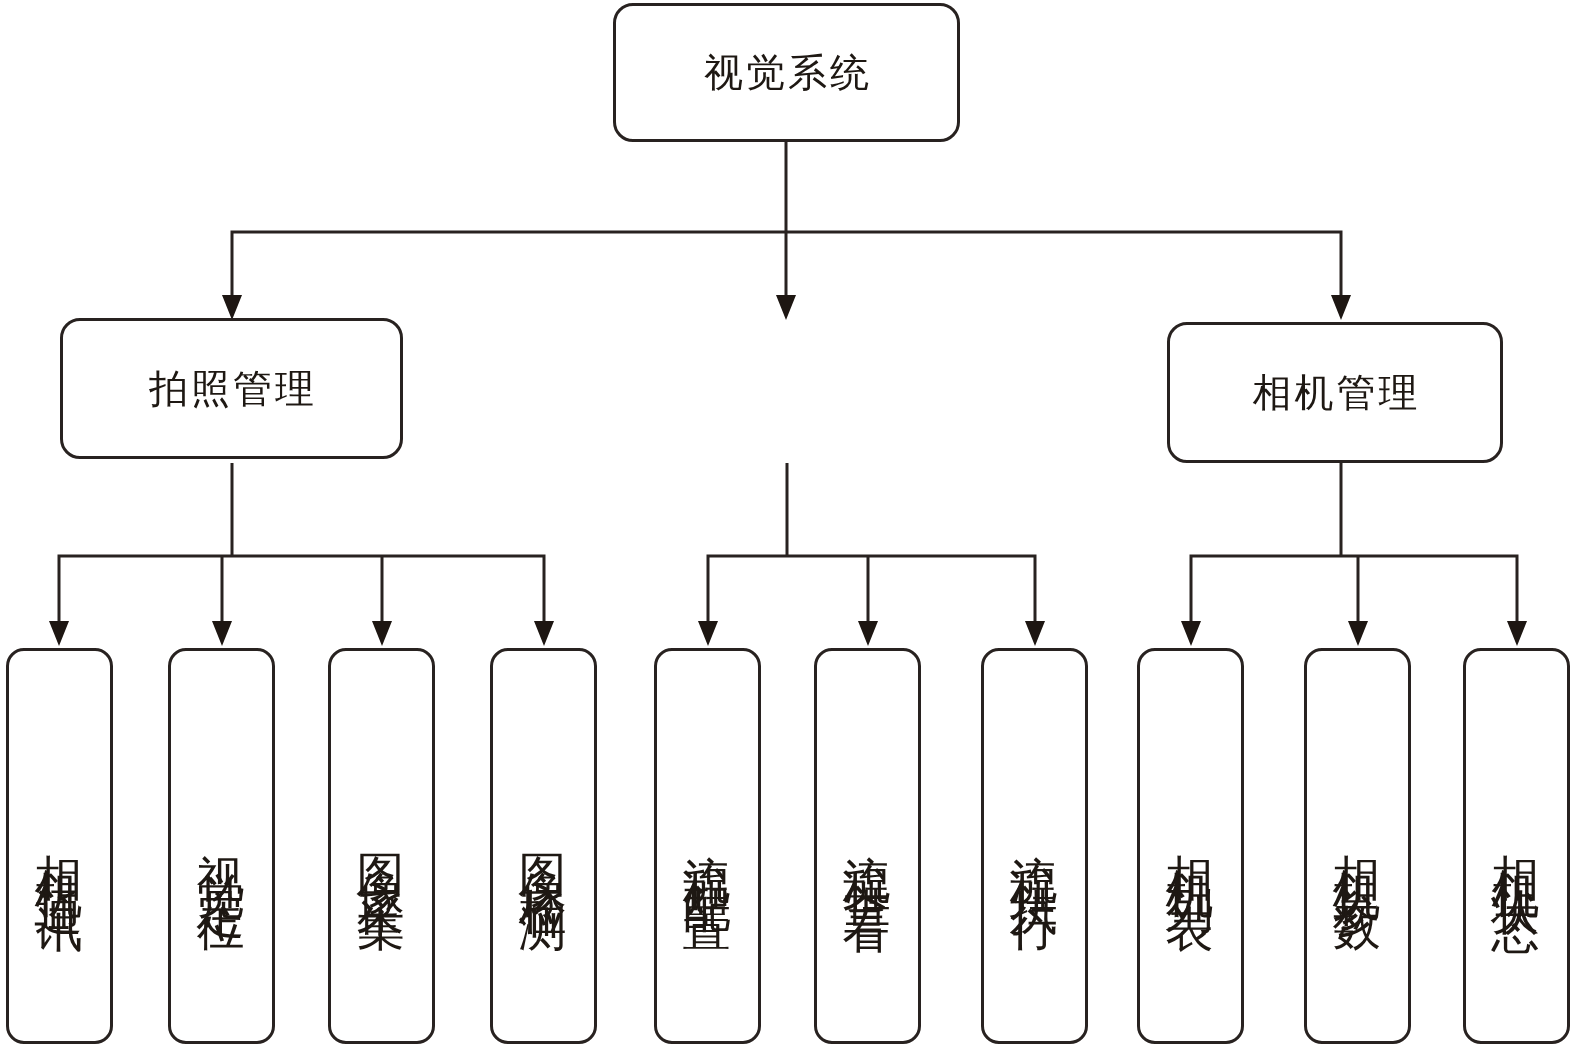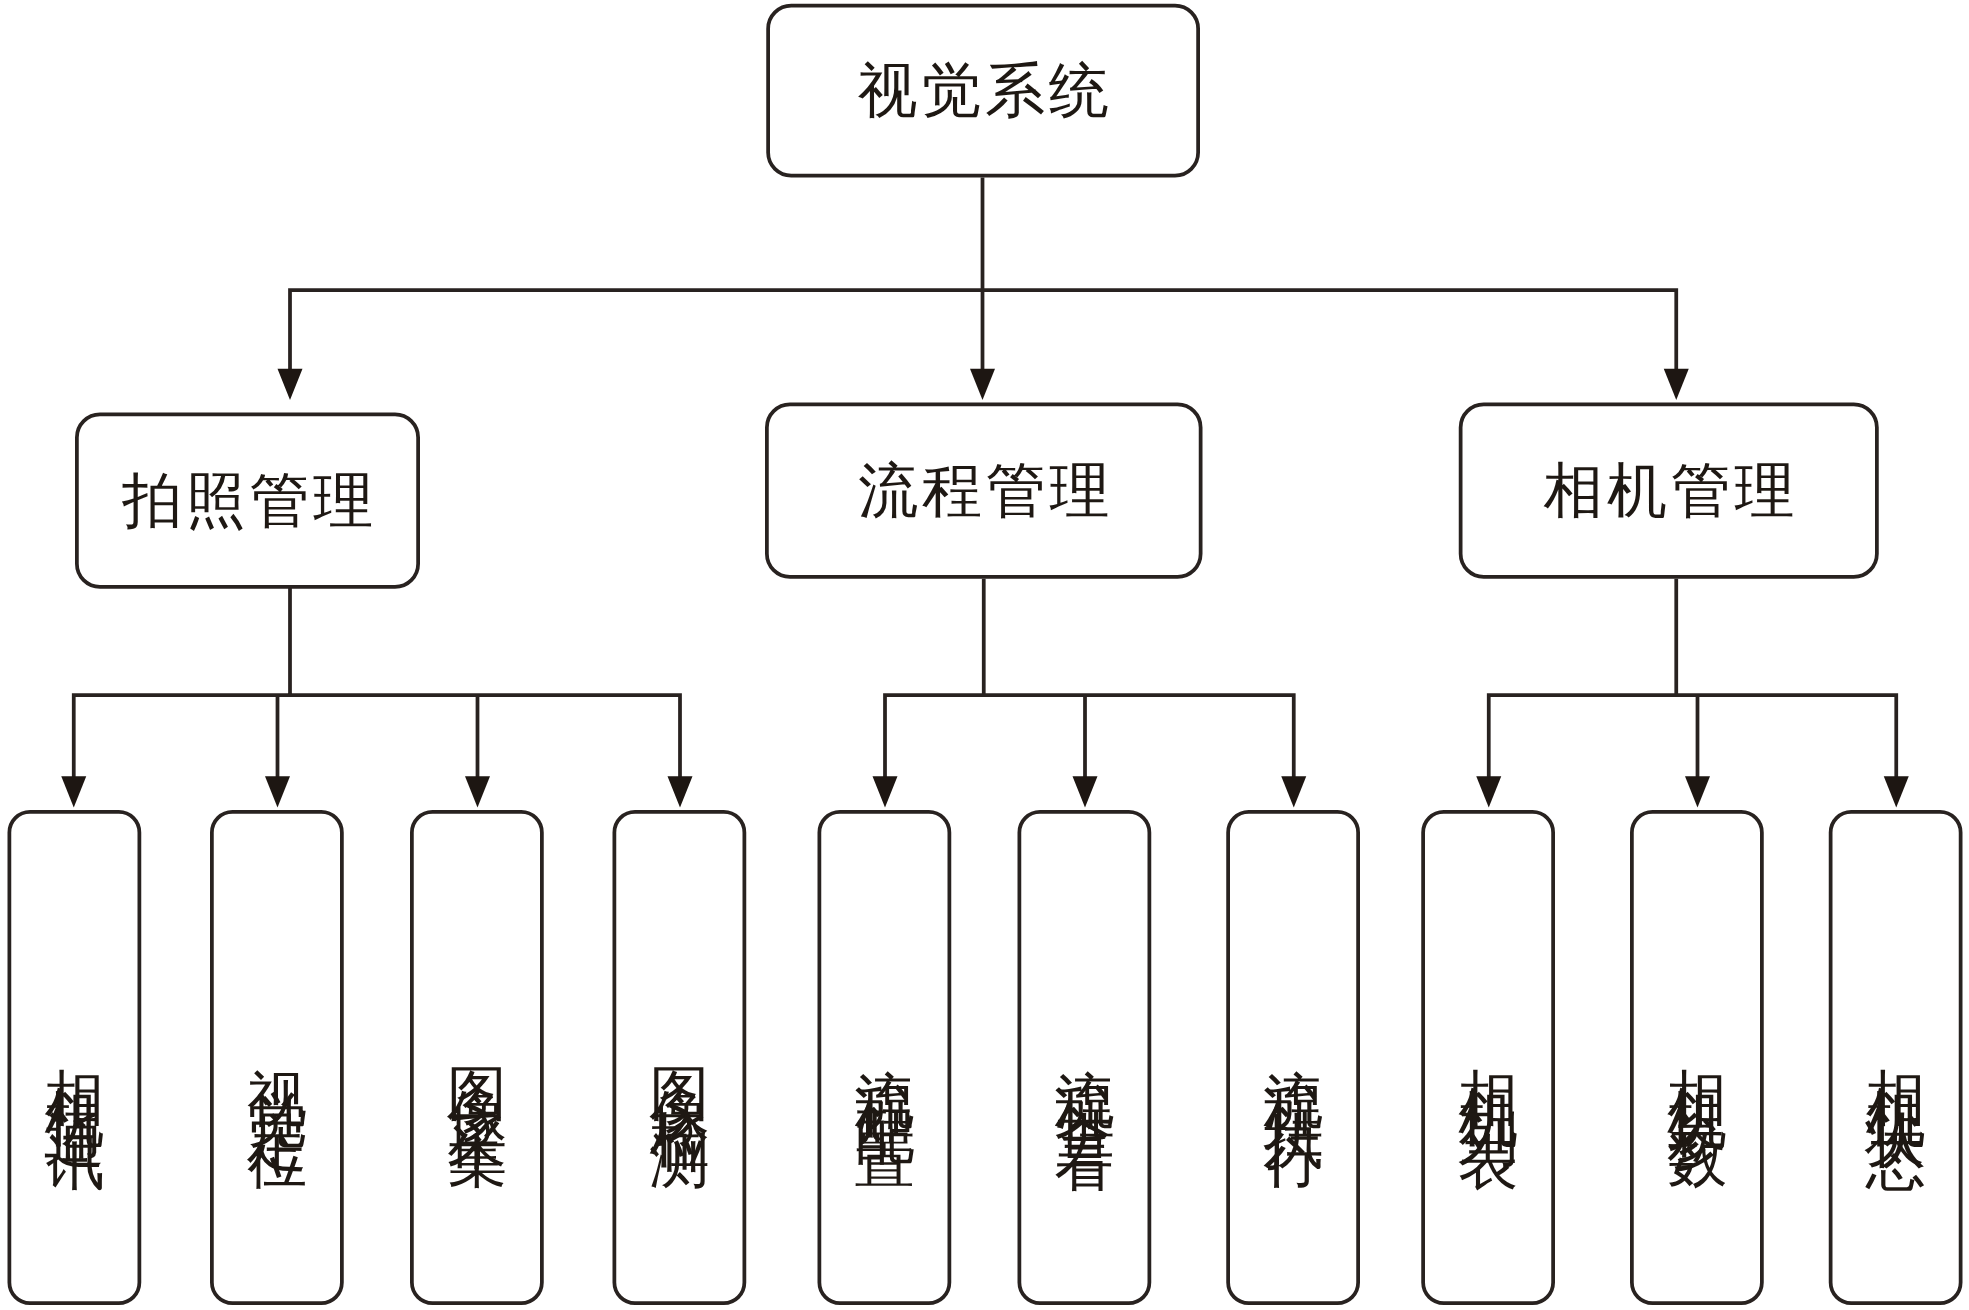"视觉系统" .node-h { font-size: 48px -> 39px }
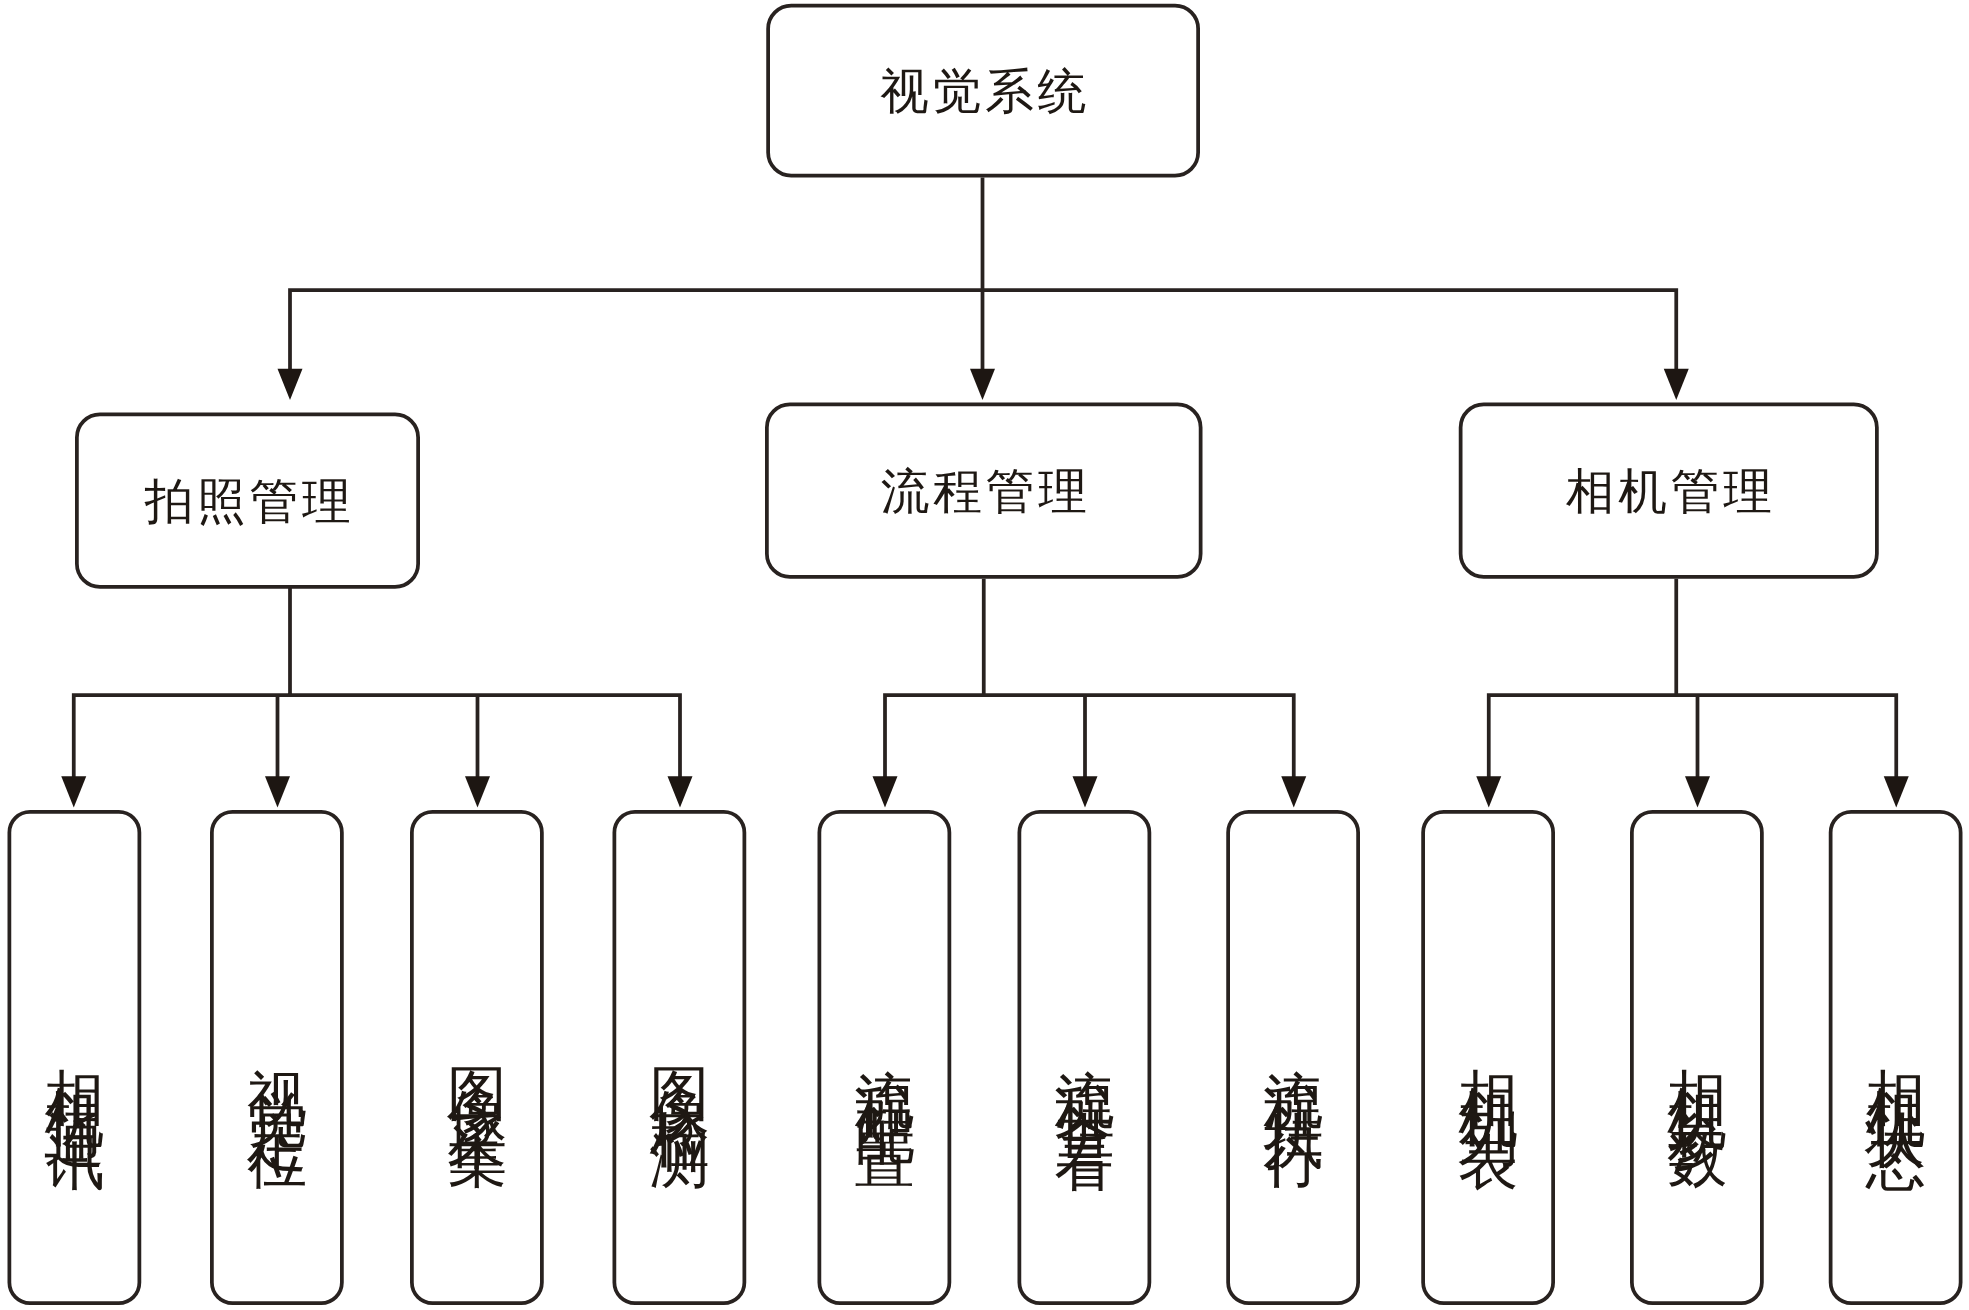"拍照管理" div.node { top: 330px -> 318px; width: 276px -> 343px }
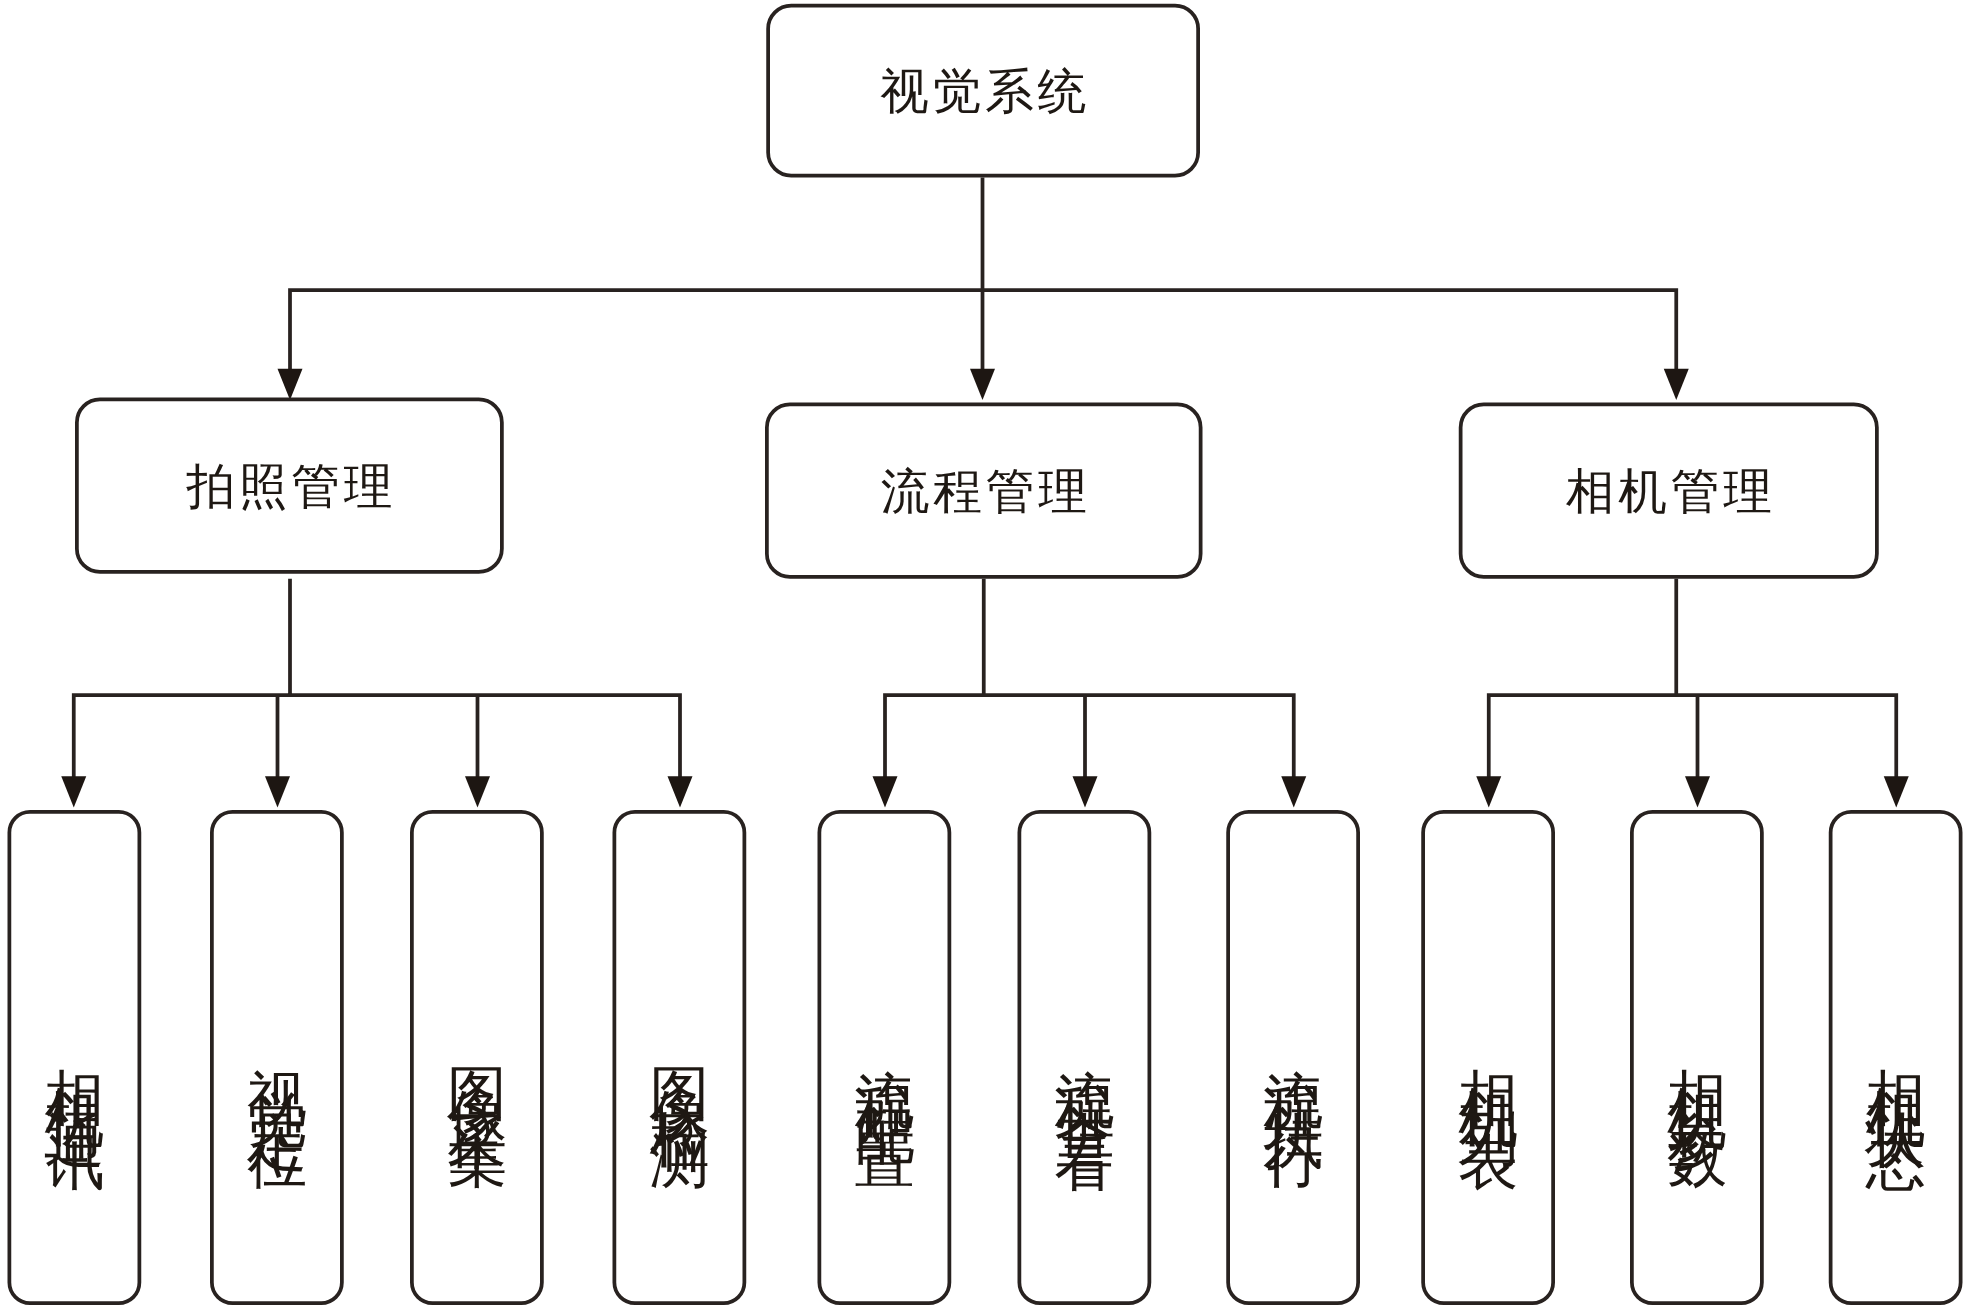"流程管理" div.node { html: <div>流程管理</div> -> none }
